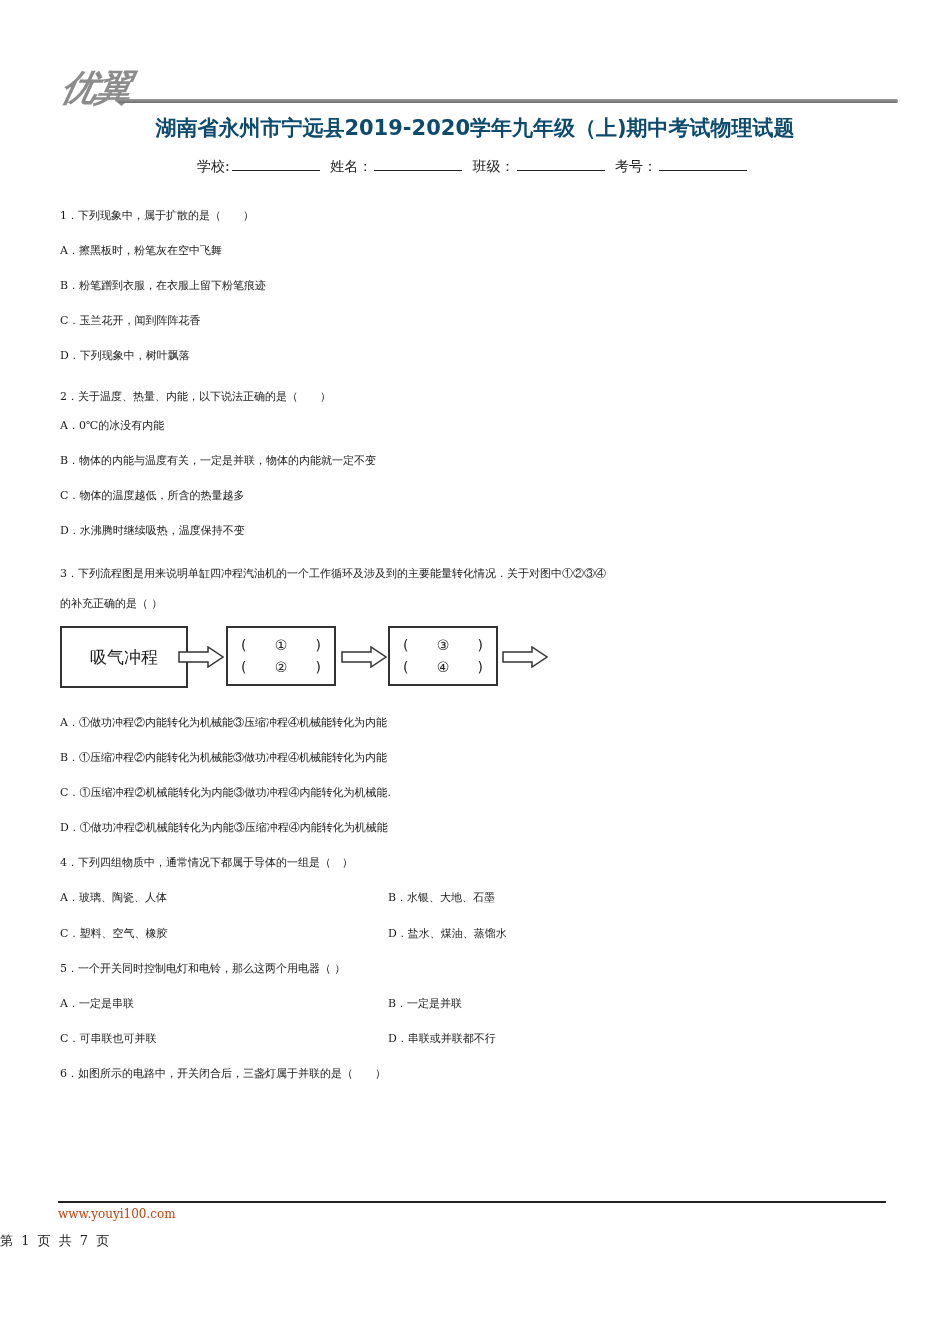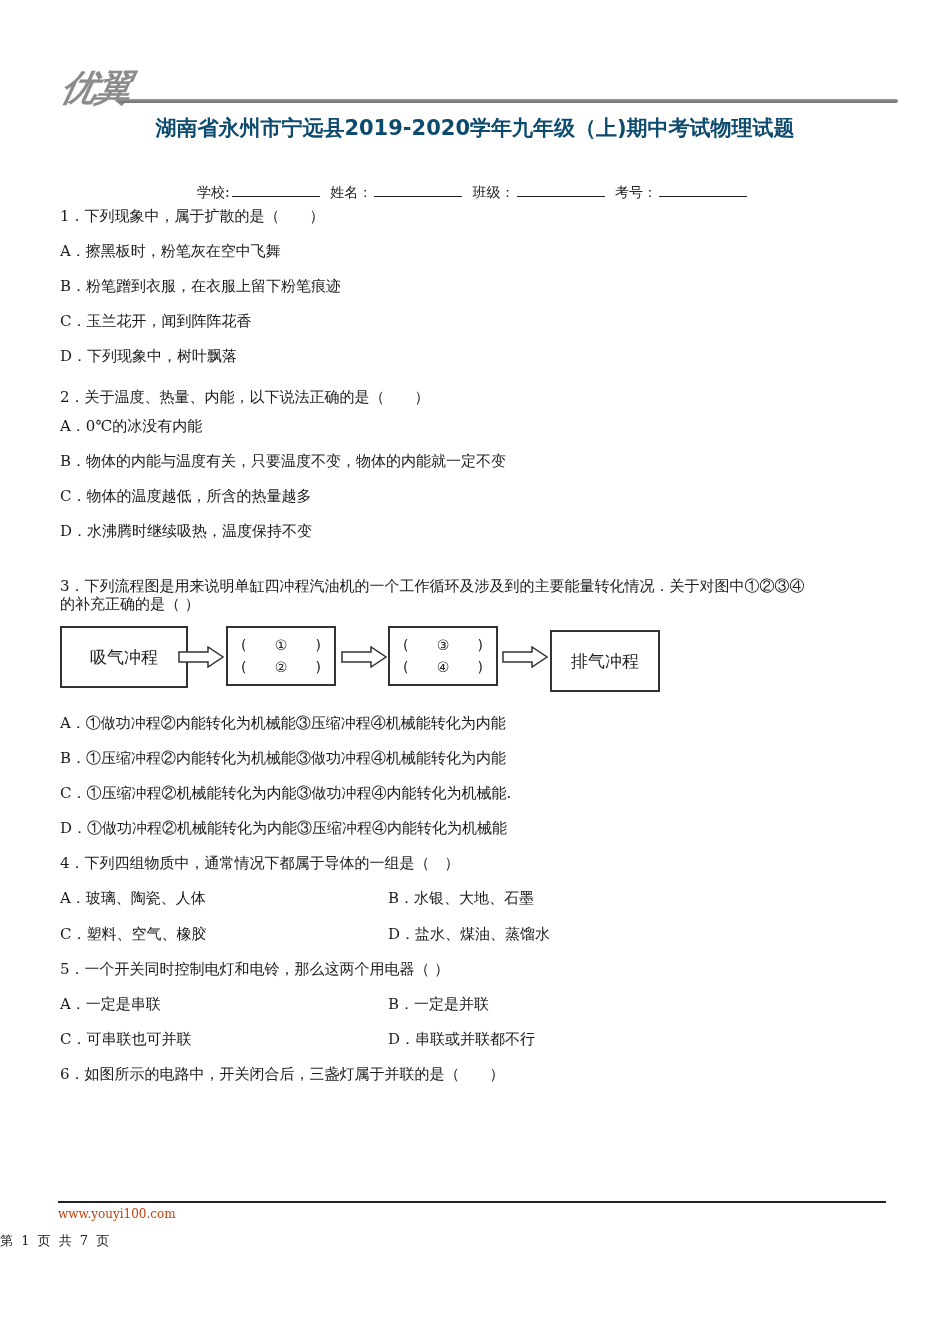"学校: 姓名： 班级： 考号：" .info-line { margin-top: 26px -> none }
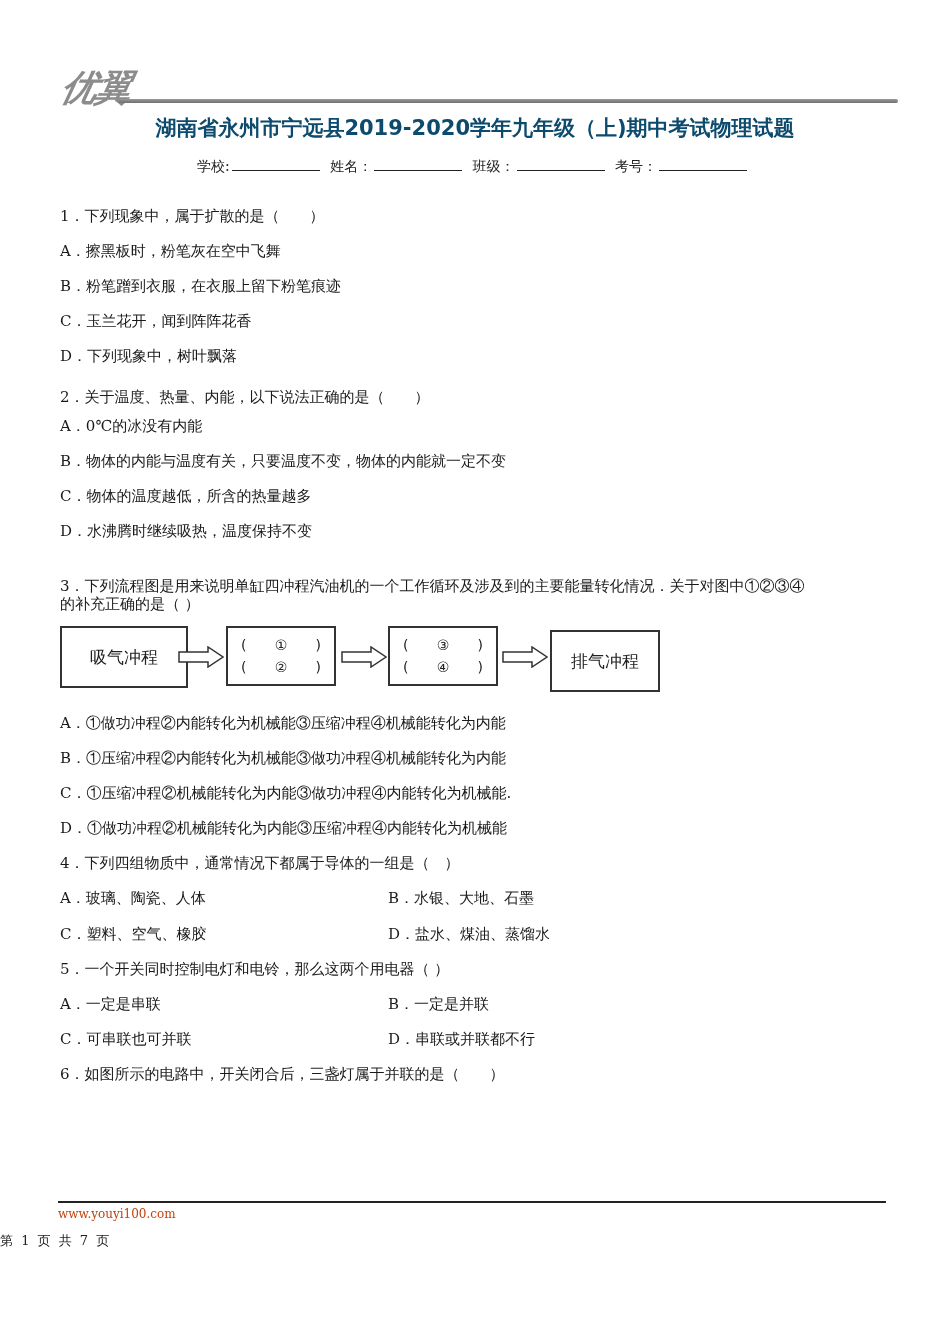"1．下列现象中，属于扩散的是（ ）" .q { font-size: 15px -> 11px }
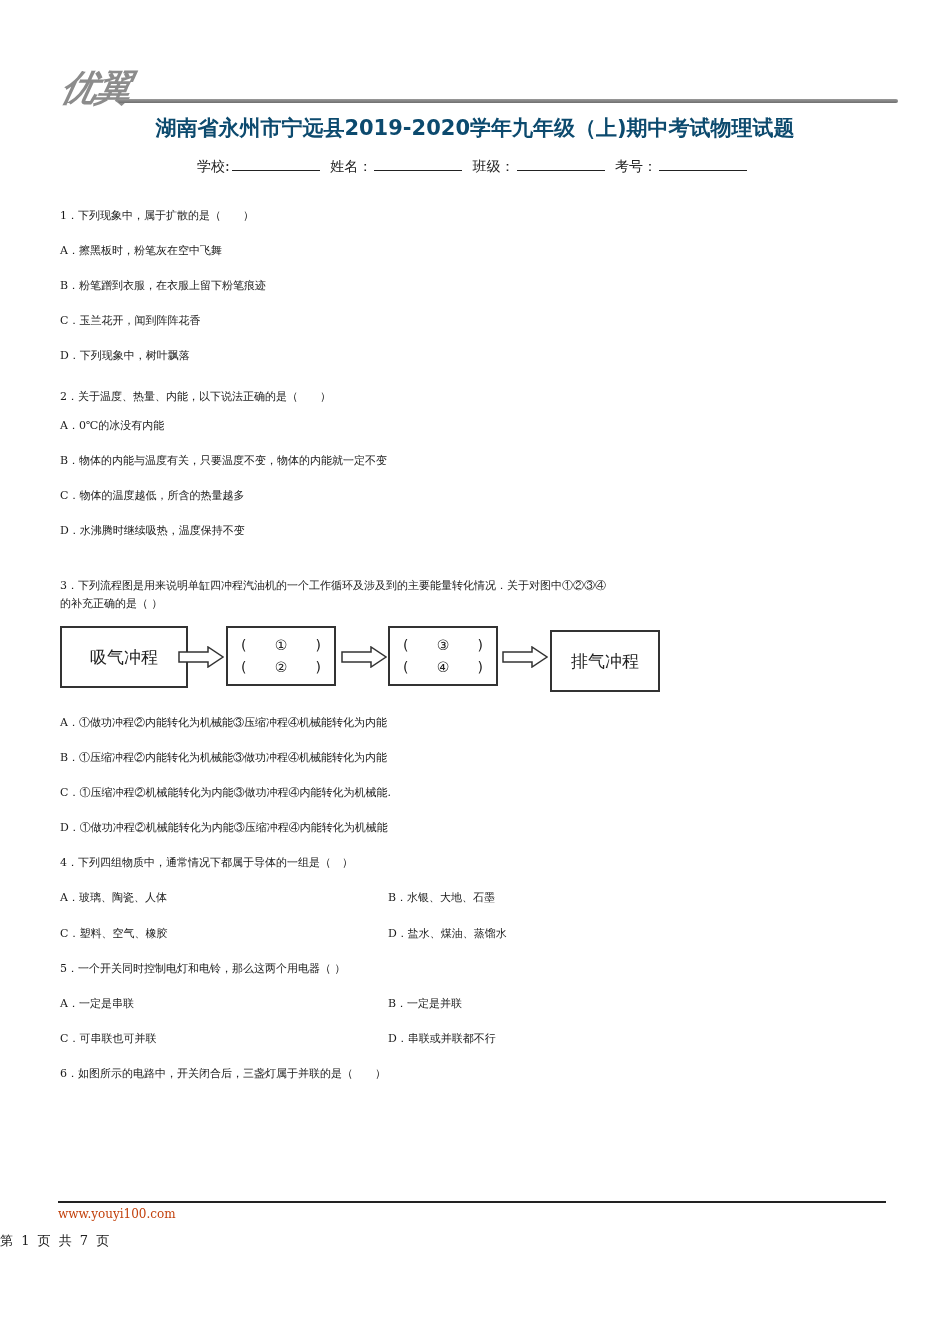"B．物体的内能与温度有关，只要温度不变，物体的内能就一定不变" div.q { text: 只要温度不变 -> 一定是并联 }
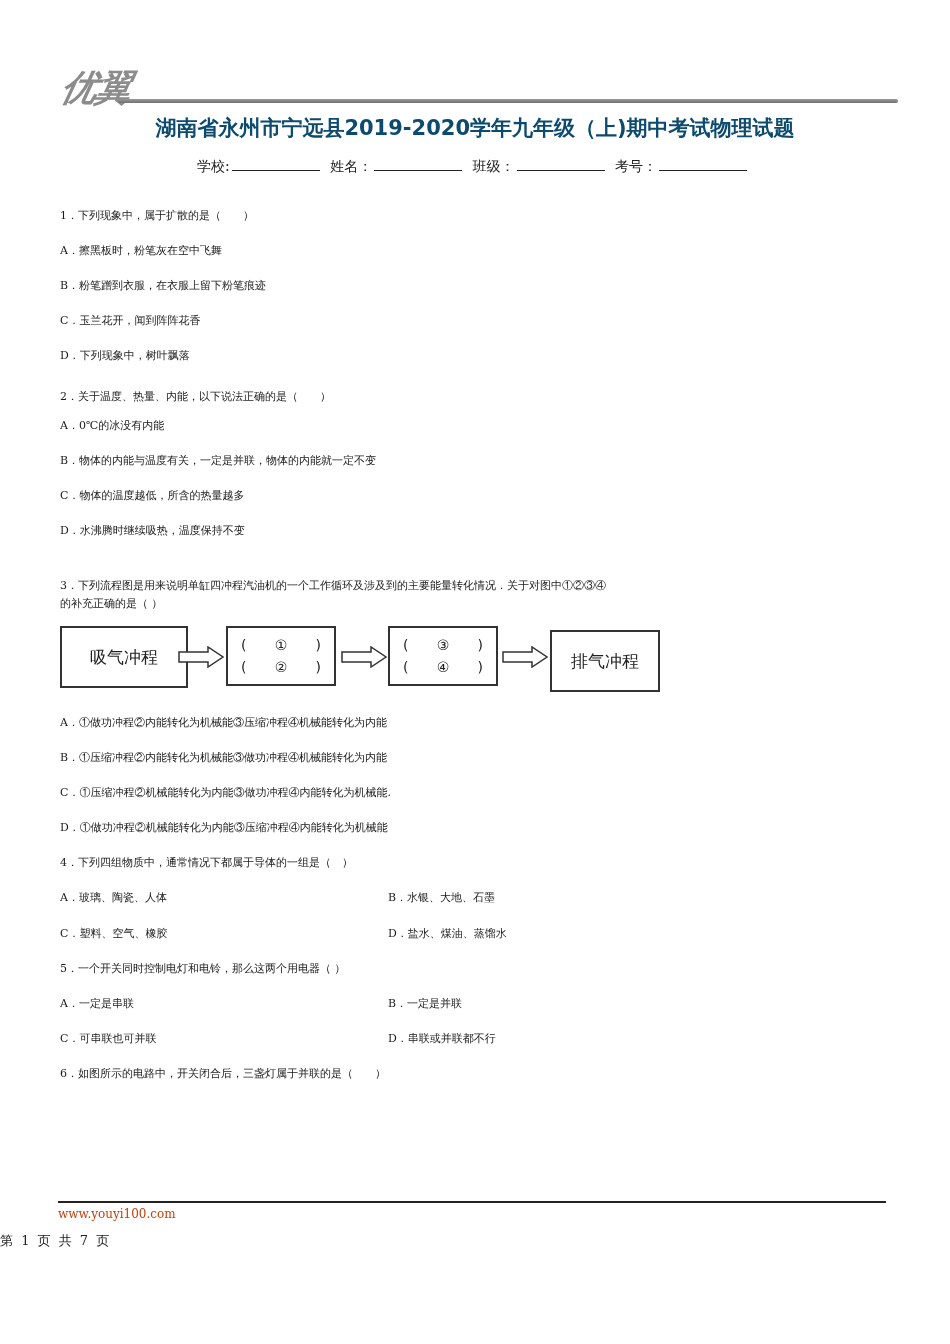"3．下列流程图是用来说明单缸四冲程汽油机的一个工作循环及涉及到的主要能量转化情况" div.q { top: 576px -> 564px }
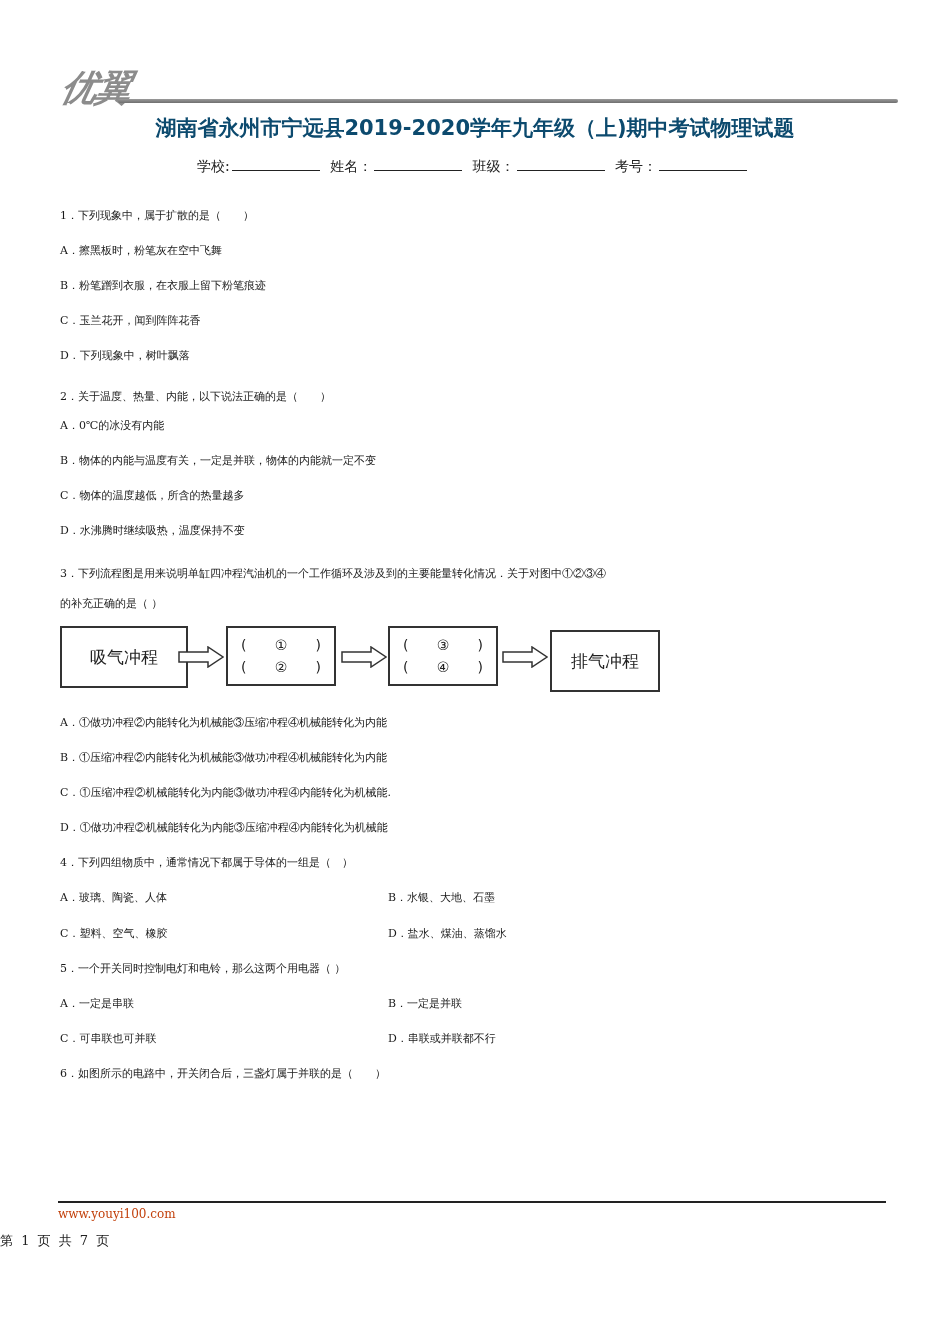"排气冲程" div.fbox { html: <div> <span>排气冲程</span> </div> -> none }
